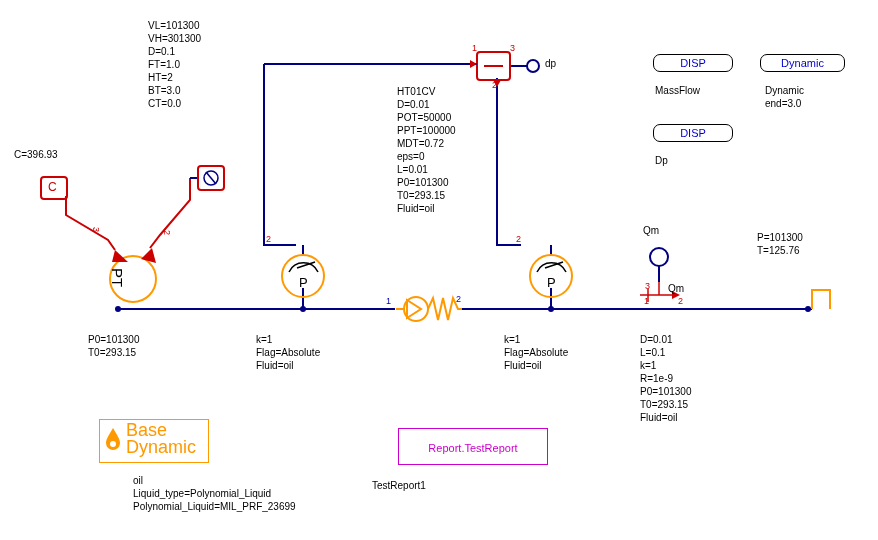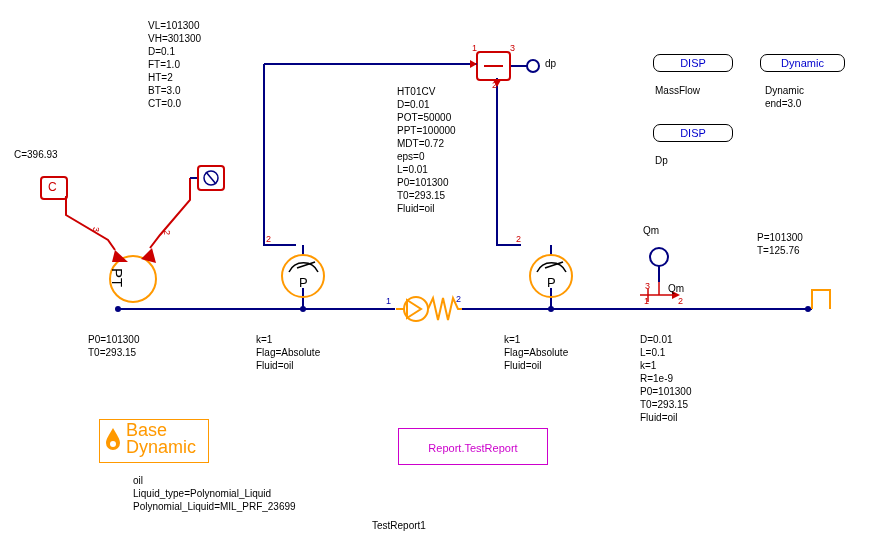"TestReport1" div.txt { margin-top: 40px -> none }
